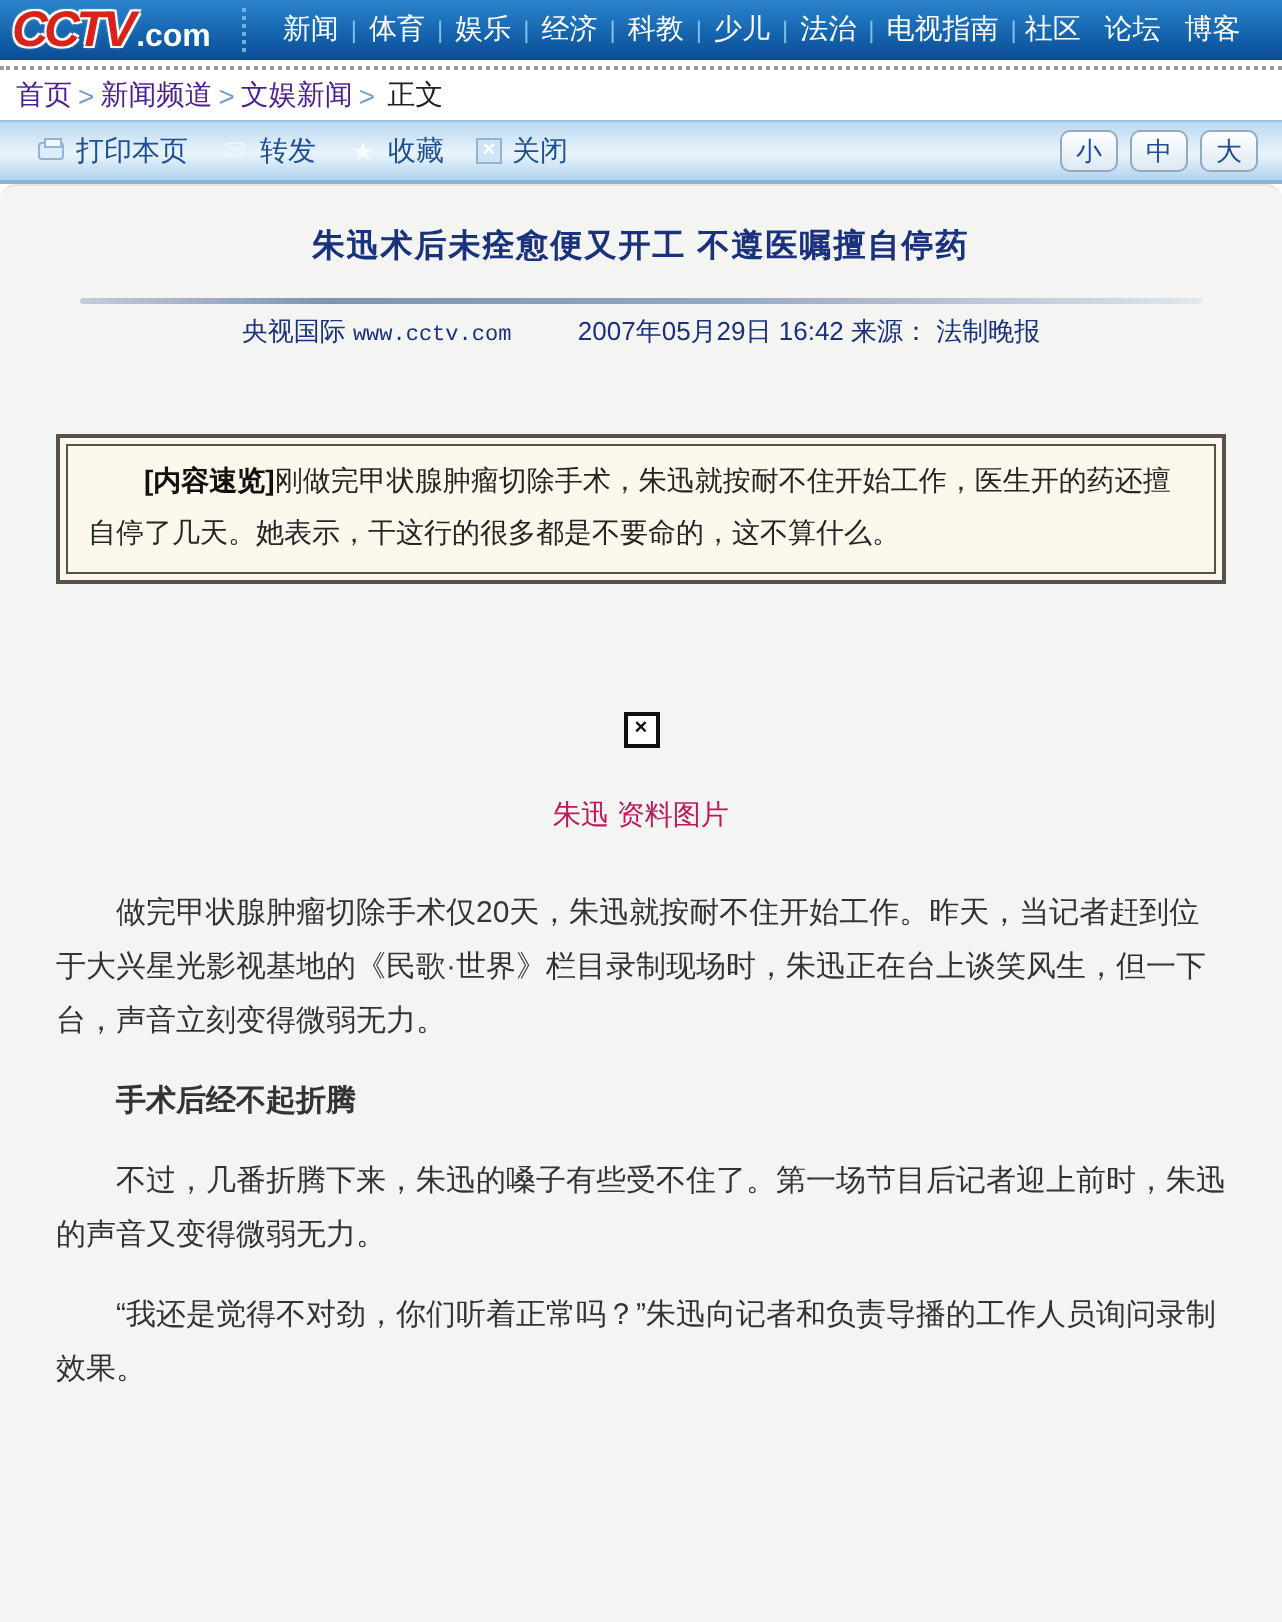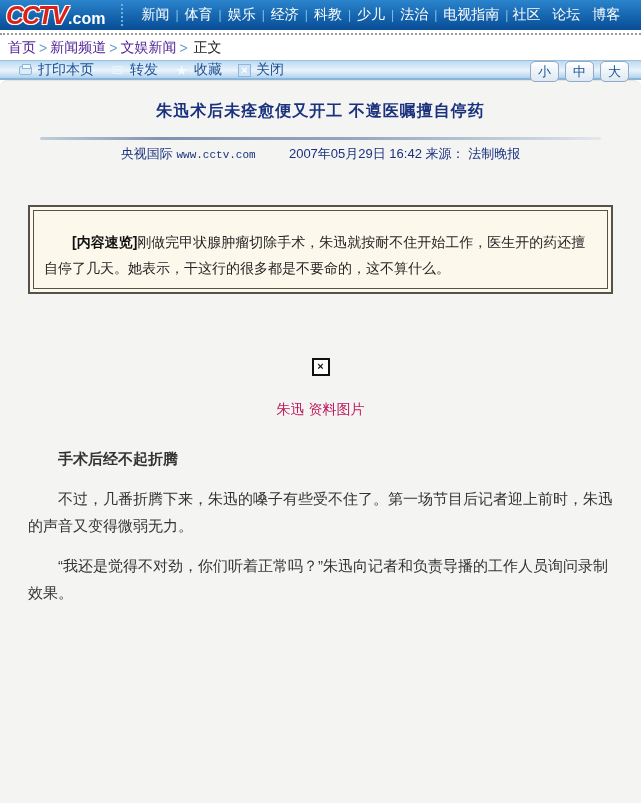"打印本页" .toolbar { align-items: flex-start -> center; height: 20px -> 32px }
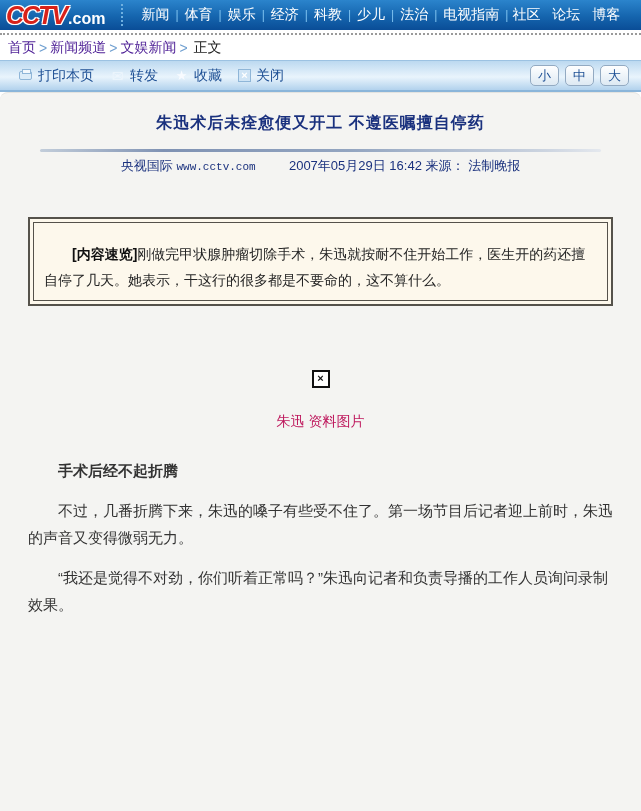"[内容速览]刚做完甲状腺肿瘤切除手术，朱迅就按耐不住开始工作，医生开的药还擅自停" .summary-inner { padding: 18px 10px 7px 10px -> 4px 10px 7px 10px }
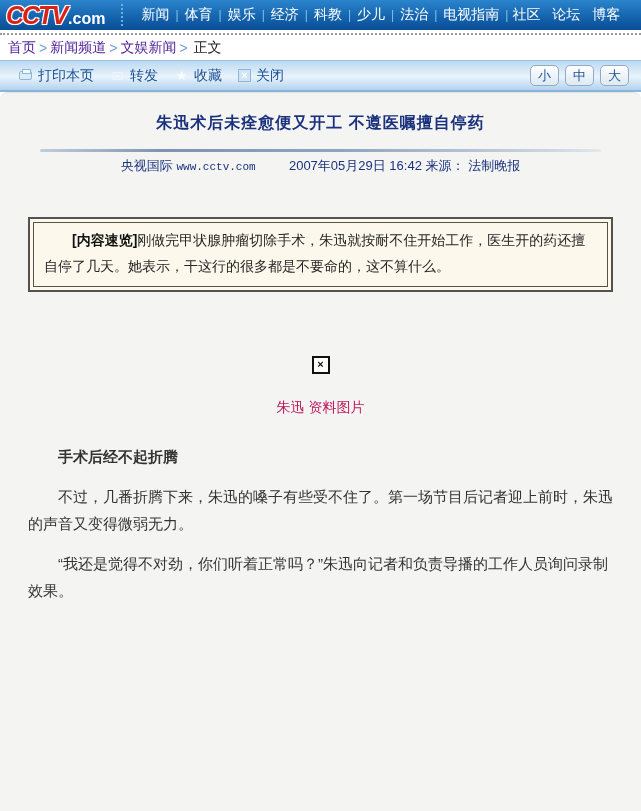"做完甲状腺肿瘤切除手术仅20天，朱迅就按耐不住开始工作。昨天，当记者赶到位于大兴" p { html: none -> <p>做完甲状腺肿瘤切除手术仅20天，朱迅就按耐不住开始工作。昨天，当记者赶到位于大兴星光影视基地的《民歌·世界》栏目录制现场时，朱迅正在台上谈笑风生，但一下台，声音立刻变得微弱无力。</p> }
